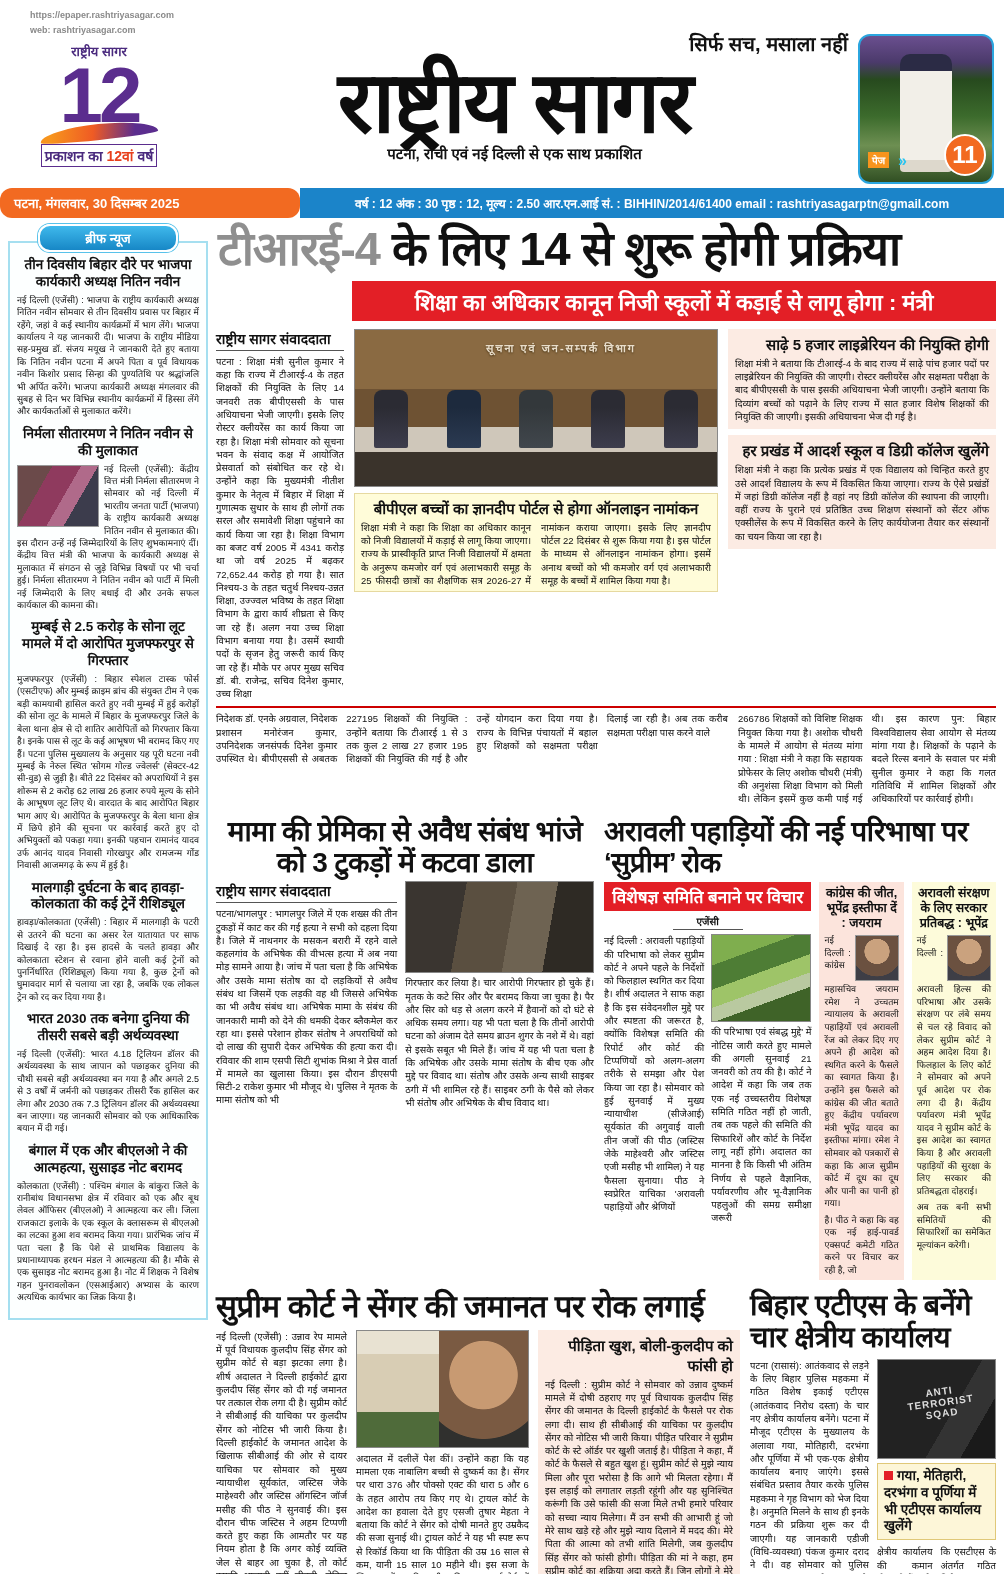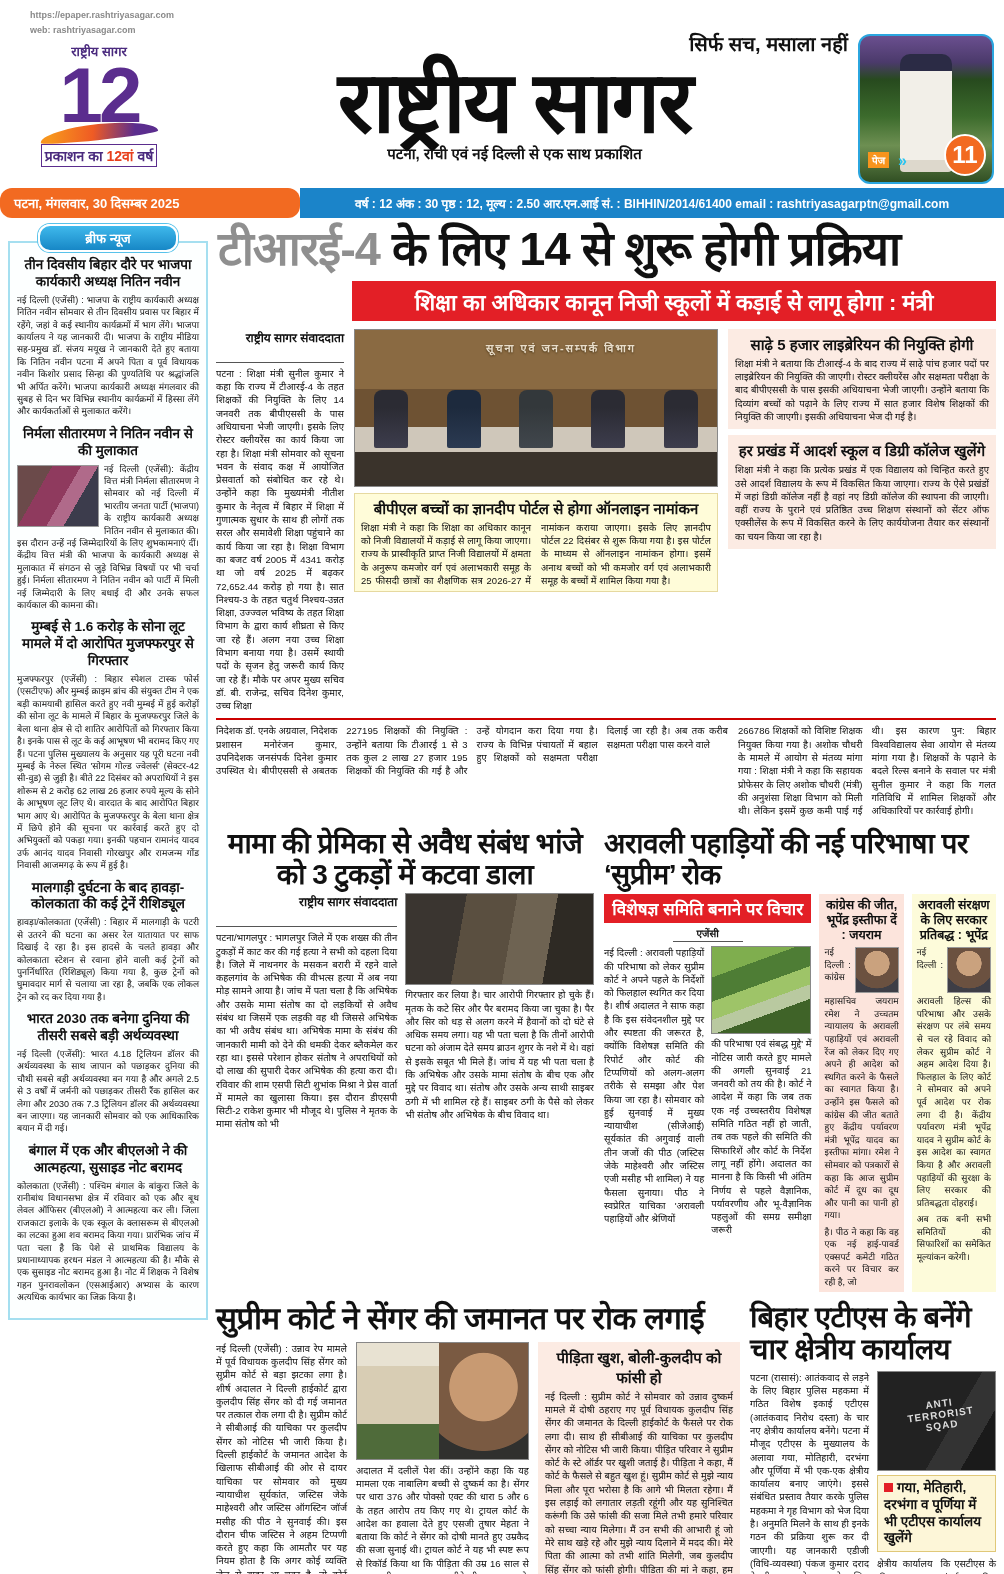"राष्ट्रीय सागर संवाददाता" .byline { font-size: 12px -> 14px; padding-bottom: 16px -> 2px; text-align: right -> left }
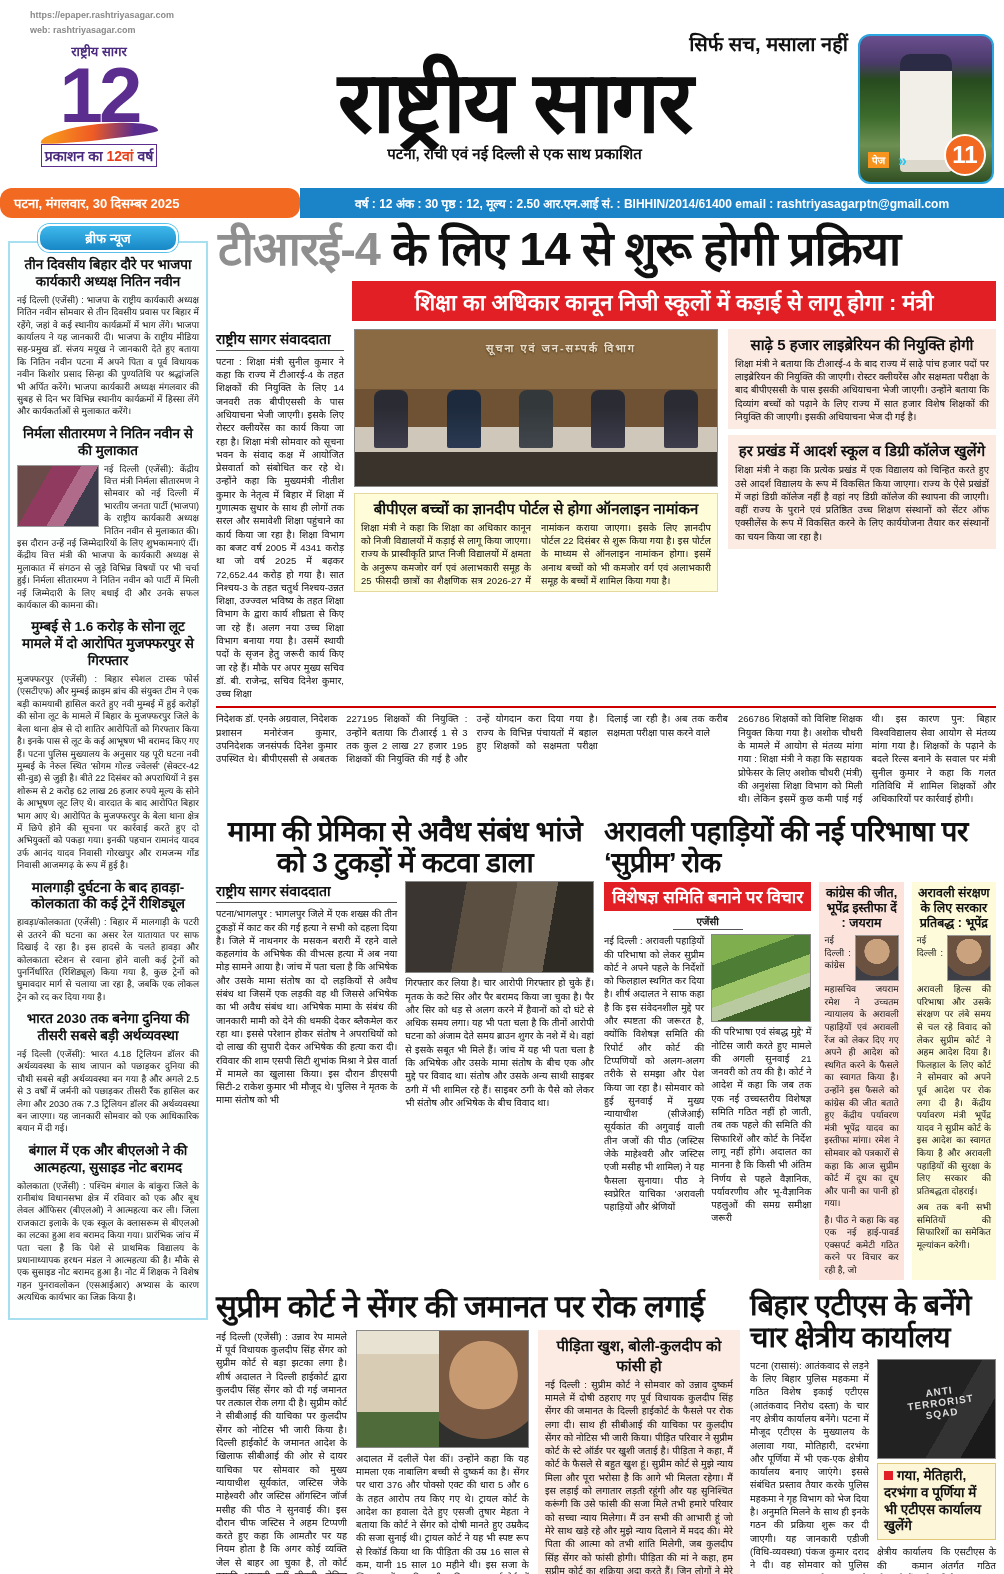"साढ़े 5 हजार लाइब्रेरियन की" .pink-box-title { text-align: center -> right }
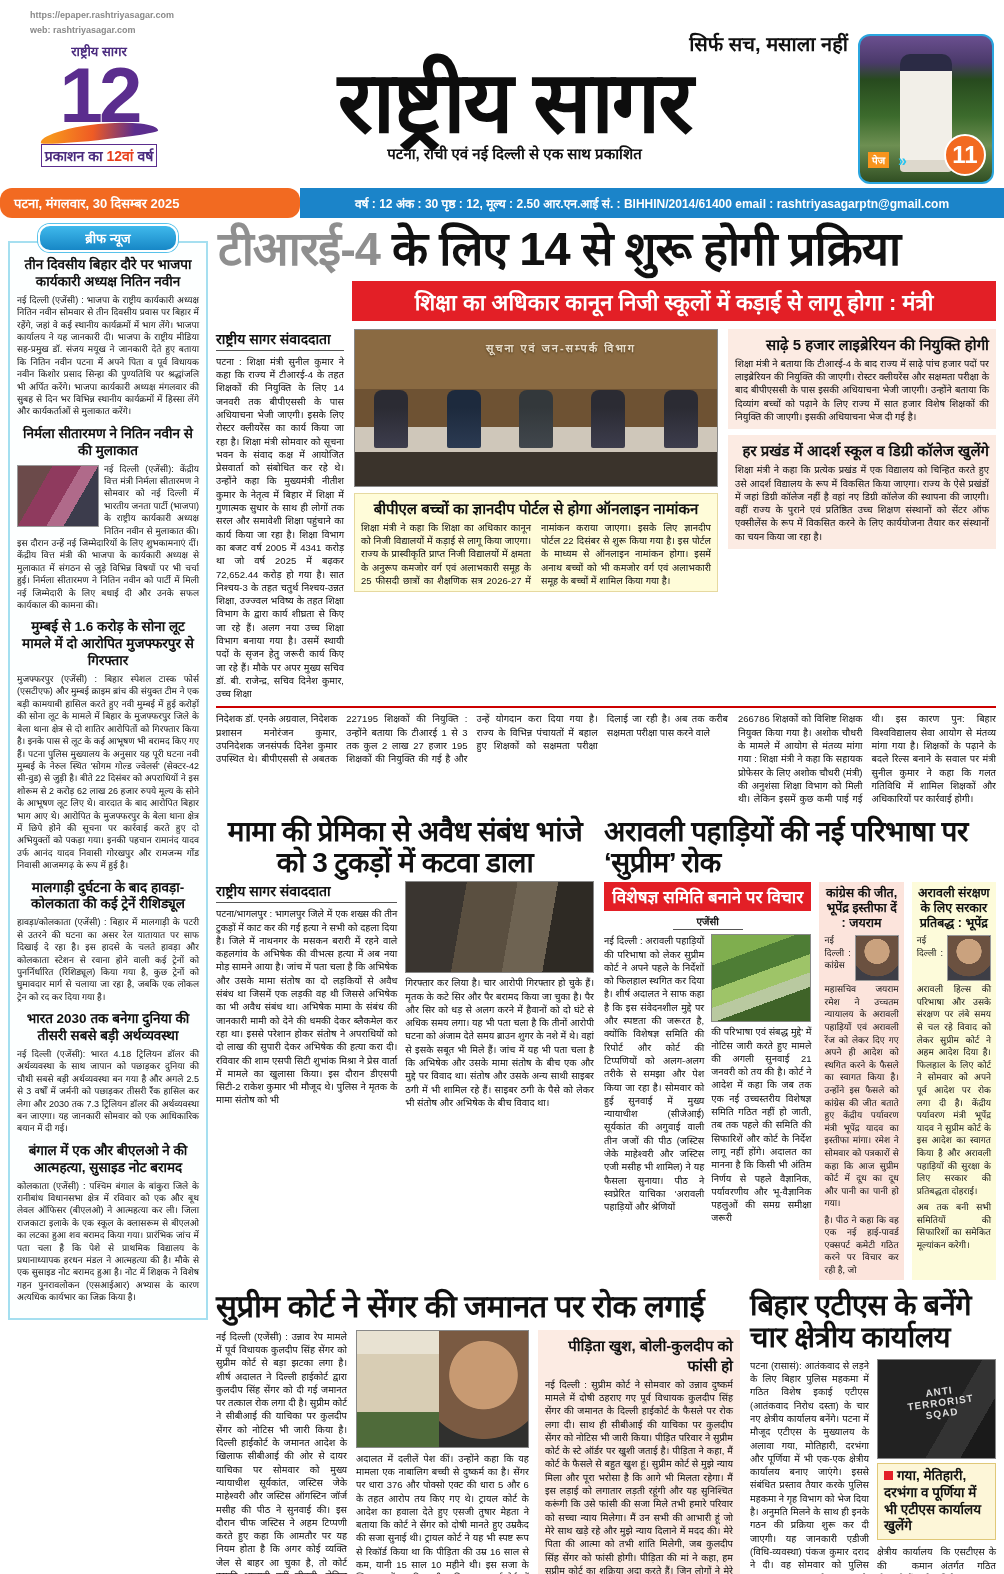"मुम्बई से 1.6 करोड़ के" div.brief-title { text: 1.6 -> 2.5 }
